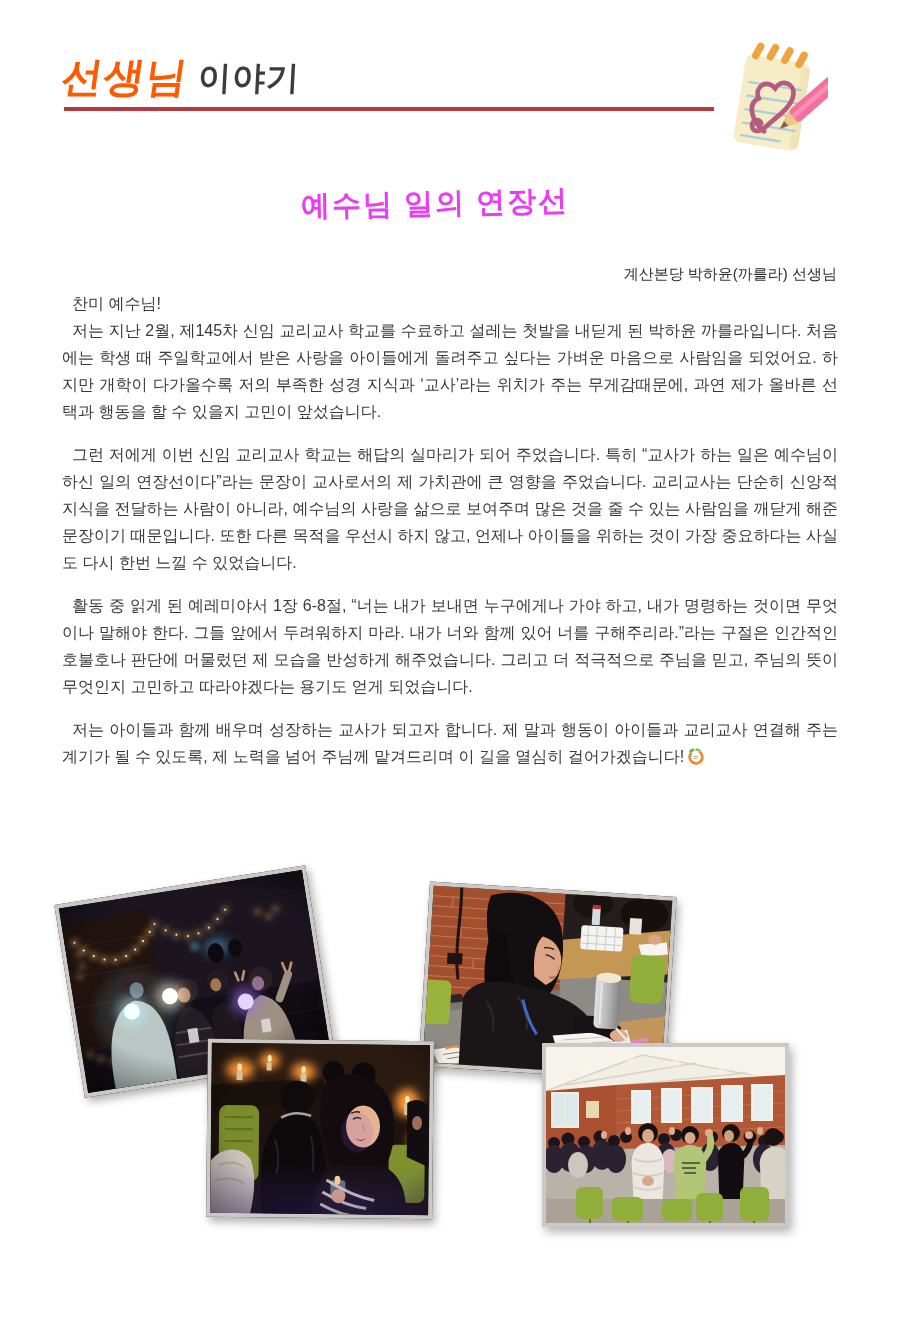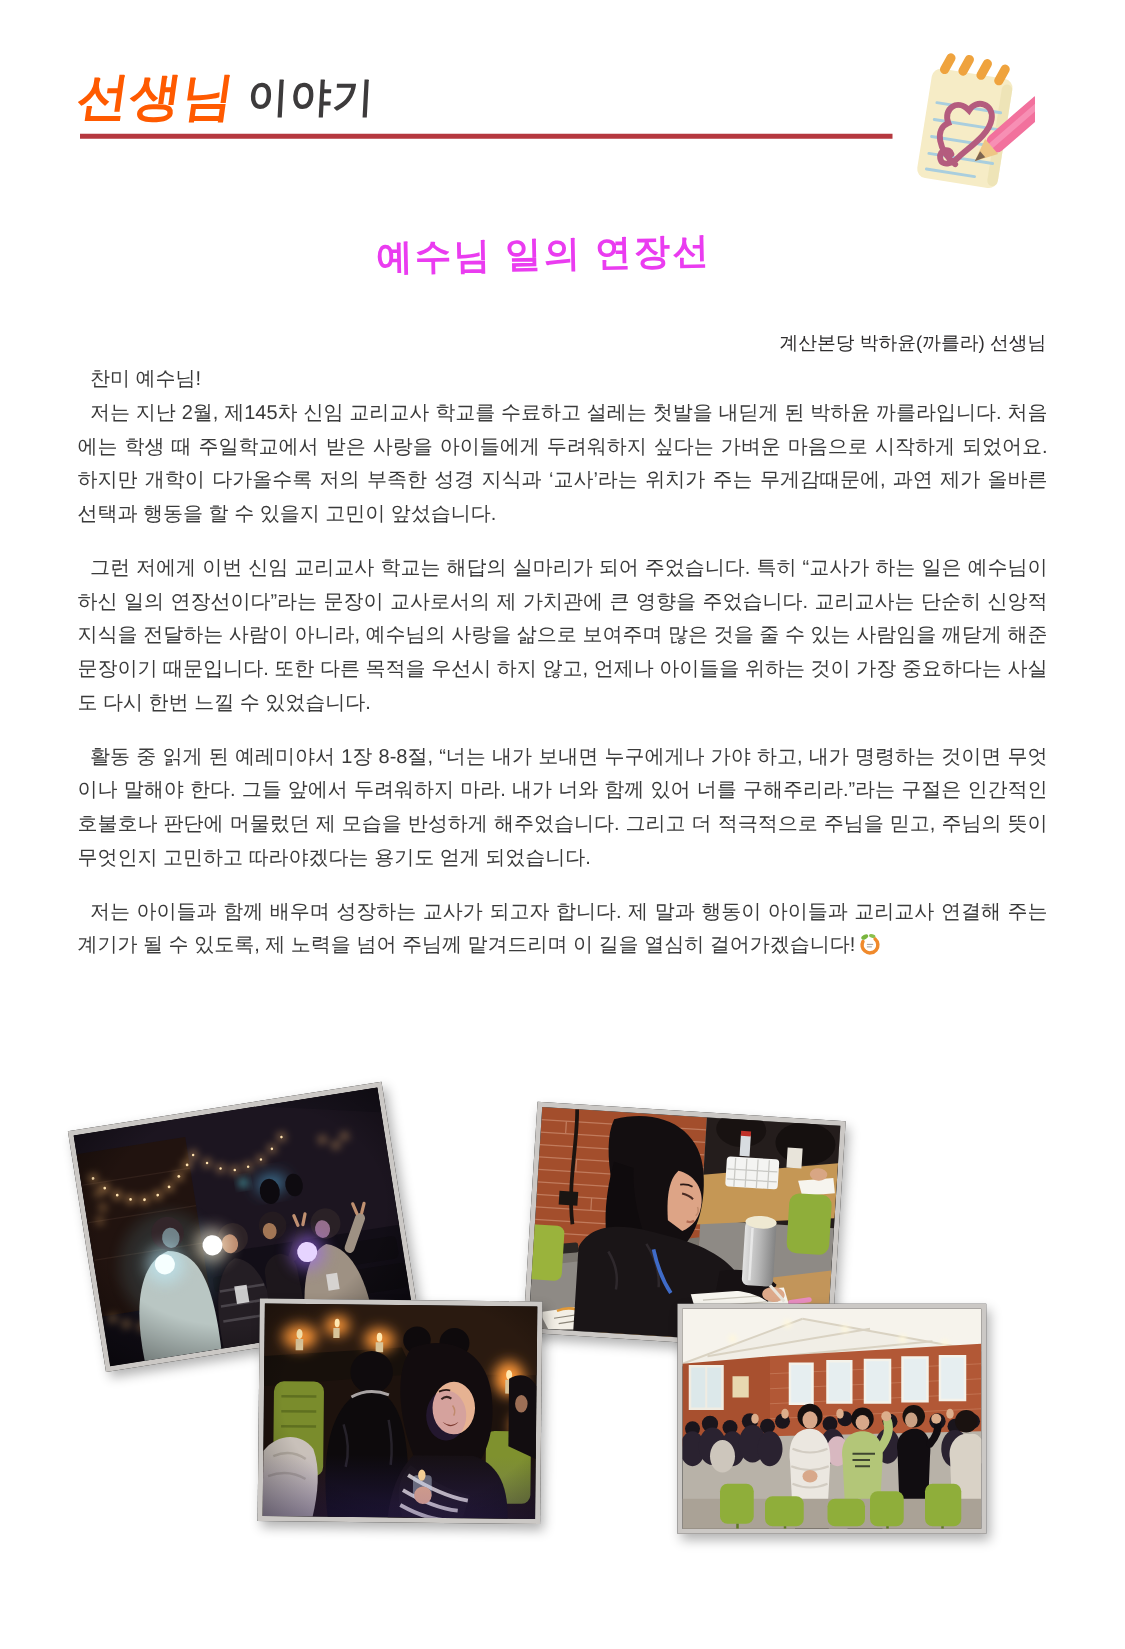"저는 지난 2월, 제145차 신임" span { text: 두려워하지 싶다는 가벼운 마음으로 시작하게 -> 돌려주고 싶다는 가벼운 마음으로 사람임을 }
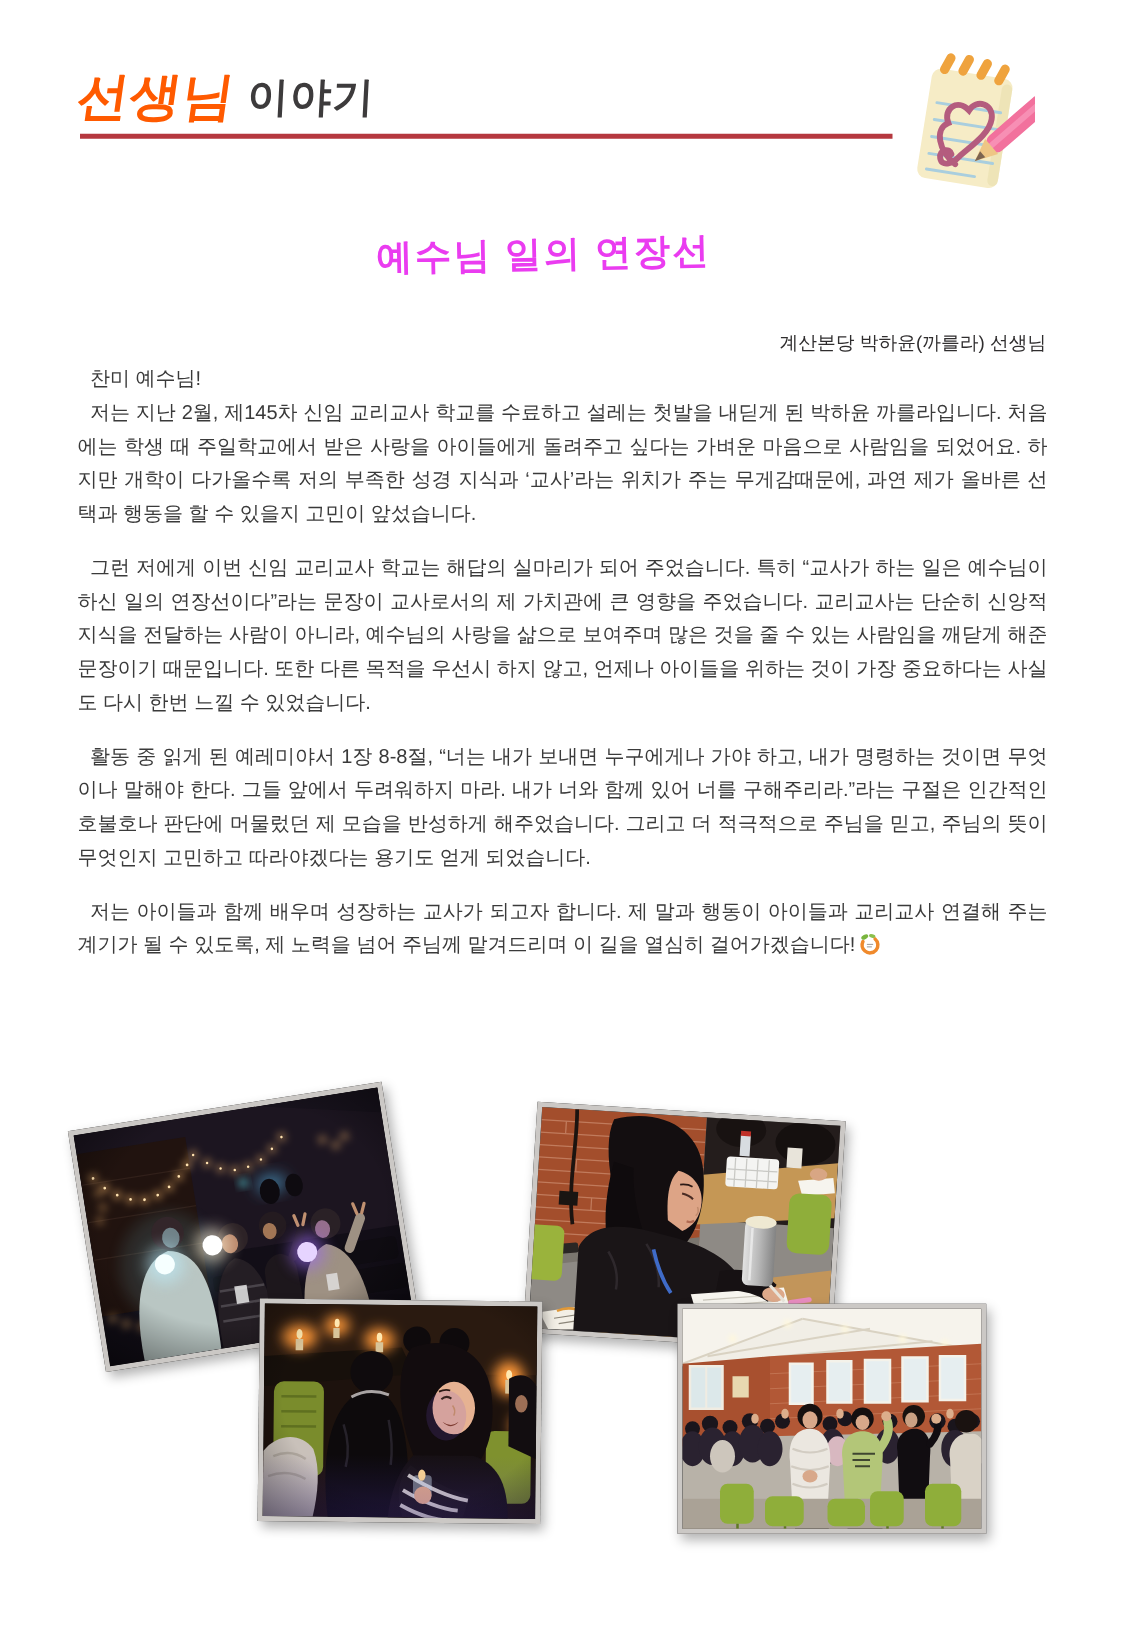"활동 중 읽게 된 예레미야서" span { text: 8-8절 -> 6-8절 }
